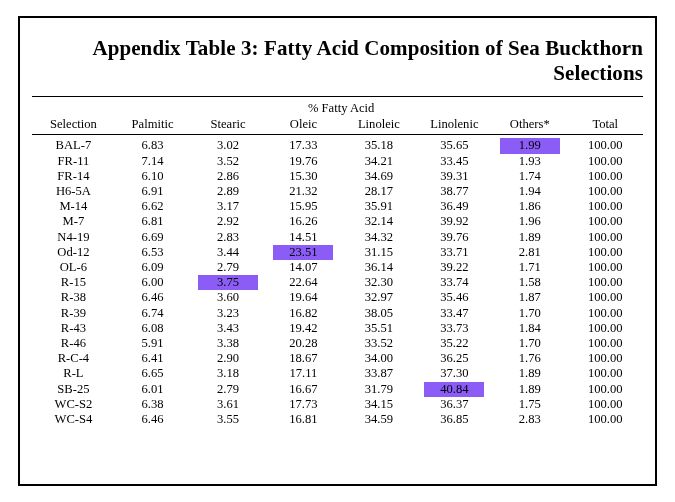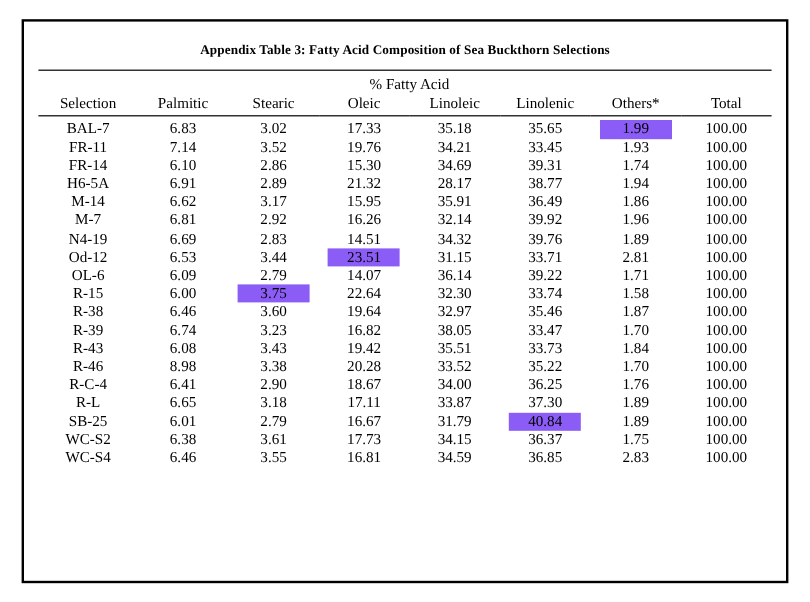"Appendix Table 3: Fatty Acid" .title { font-size: 11px -> 21px; text-align: center -> right }
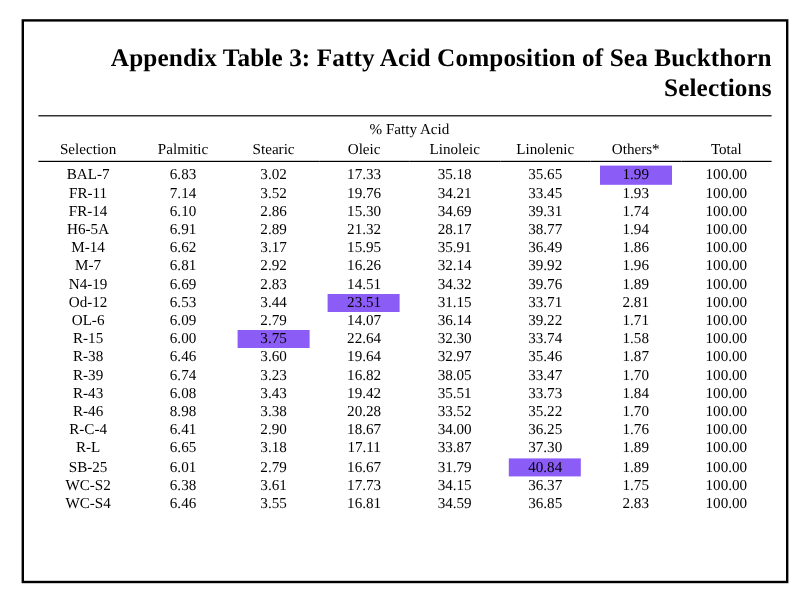"8.98" span.cellbox { text: 8.98 -> 5.91 }
